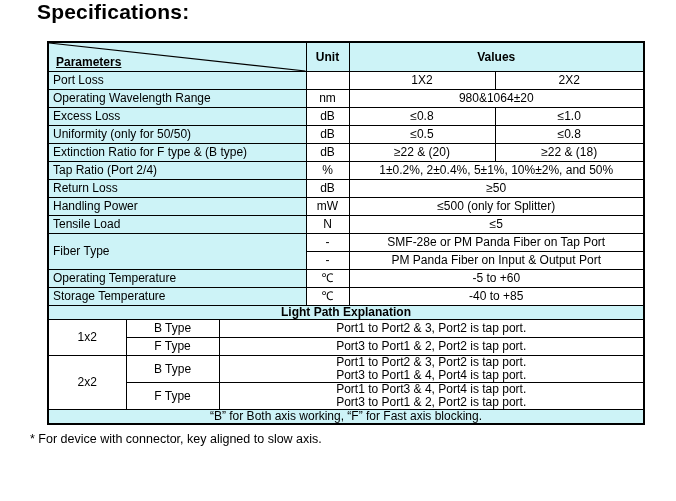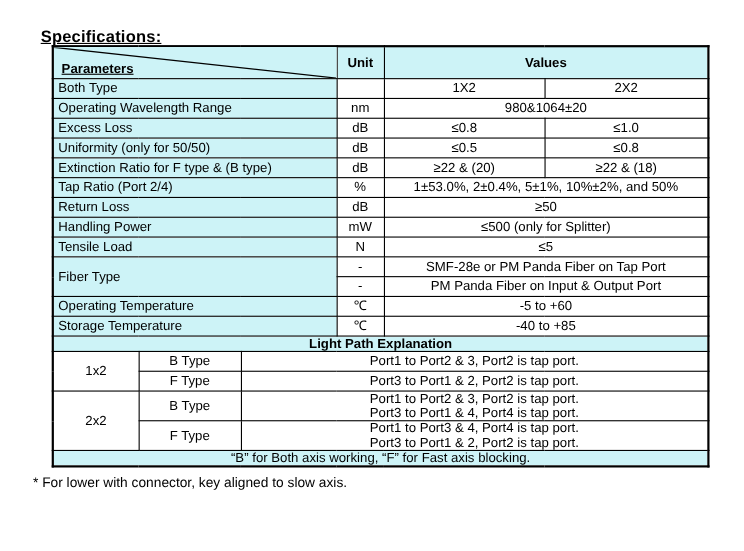"Specifications:" .title { font-size: 15px -> 21px; text-decoration: underline -> none; top: 25px -> 0 }
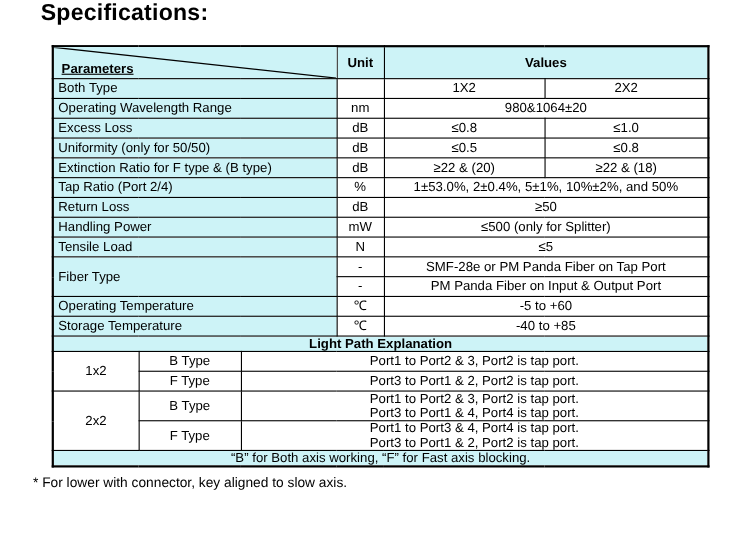"Both Type" td.param { text: Both Type -> Port Loss }
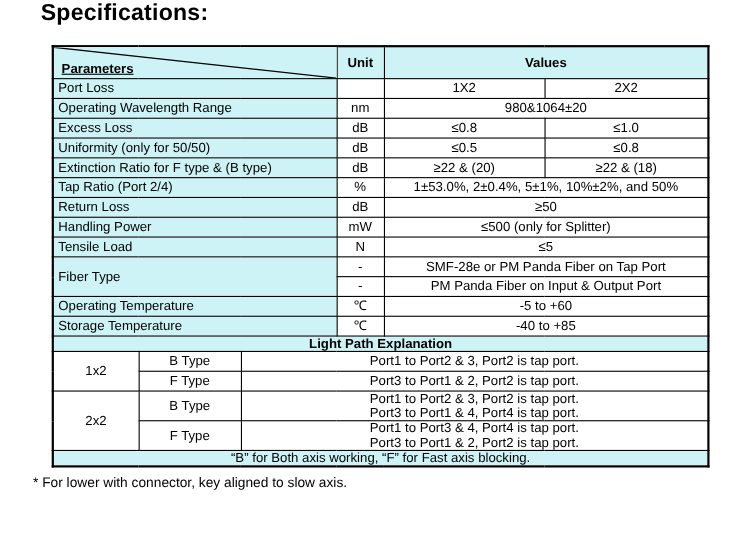"1±53.0%, 2±0.4%, 5±1%, 10%±2%, and" td.c { text: 53.0% -> 0.2% }
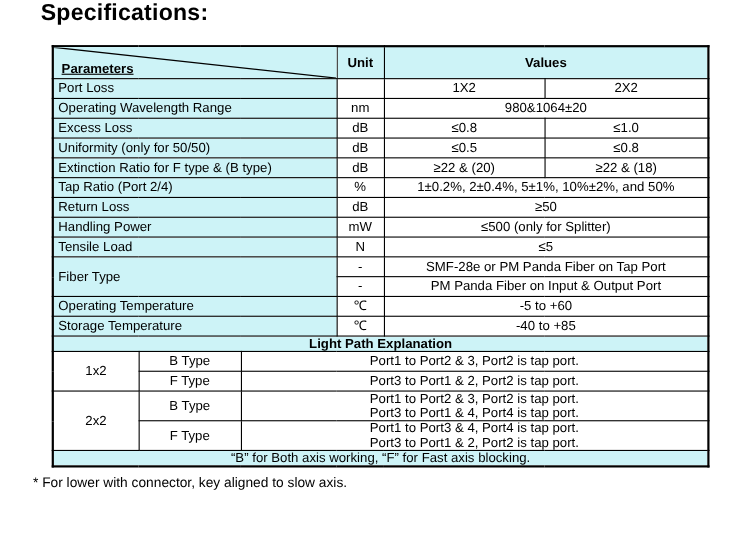"* For lower with connector," div { text: lower -> device }
